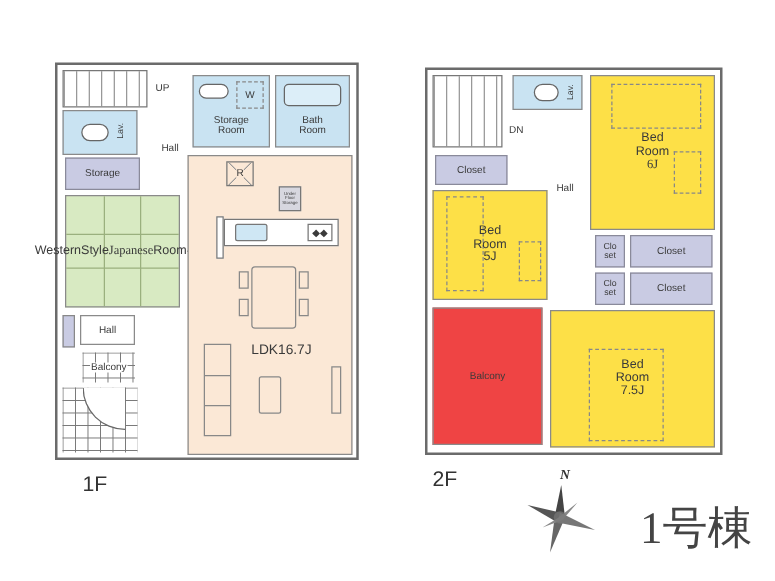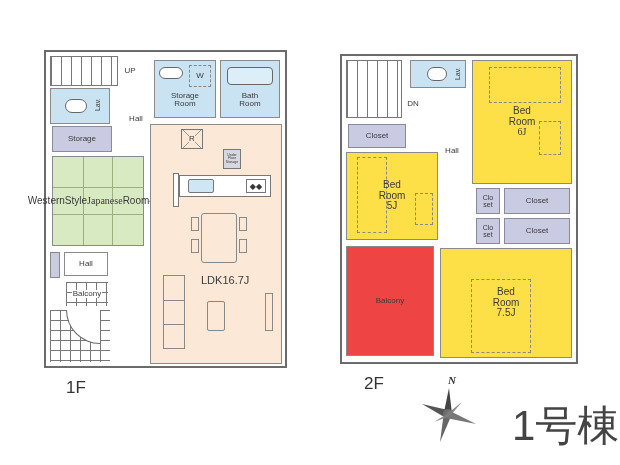"2F" div.floor-label { left: 364px -> 346px }
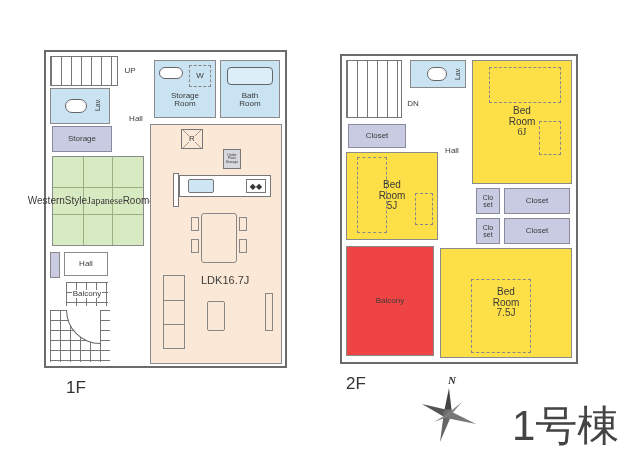"1号棟" div.title-label { font-family: none -> Liberation Serif, serif; font-size: 42px -> 36px }
